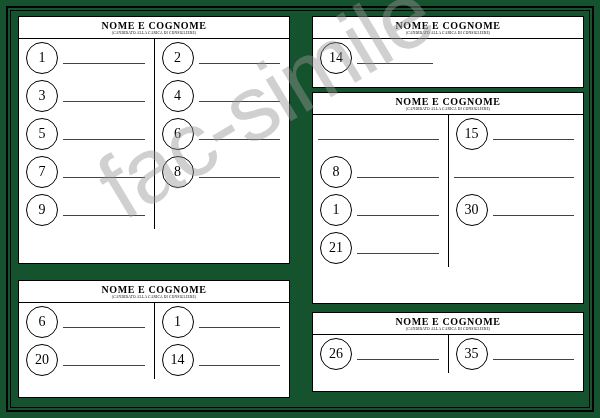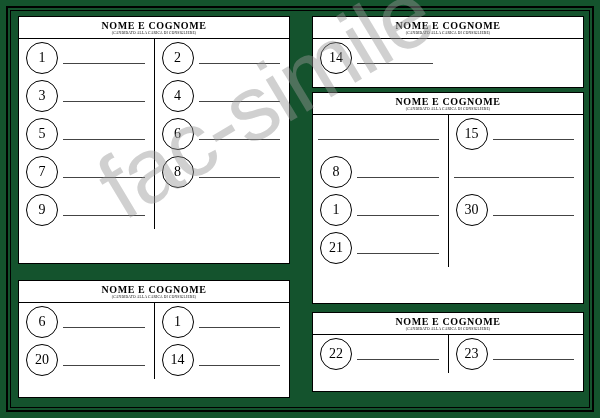"22" div.circle { text: 22 -> 26 }
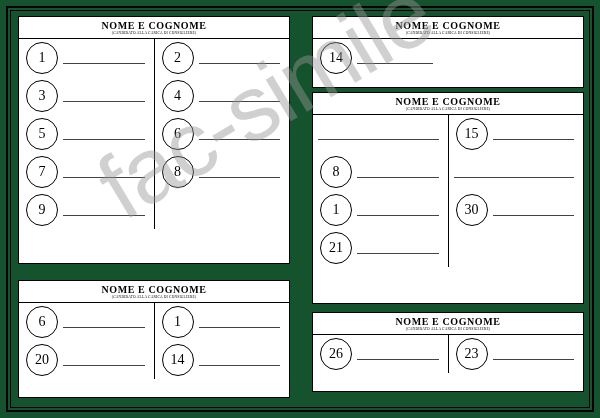"23" div.circle { text: 23 -> 35 }
